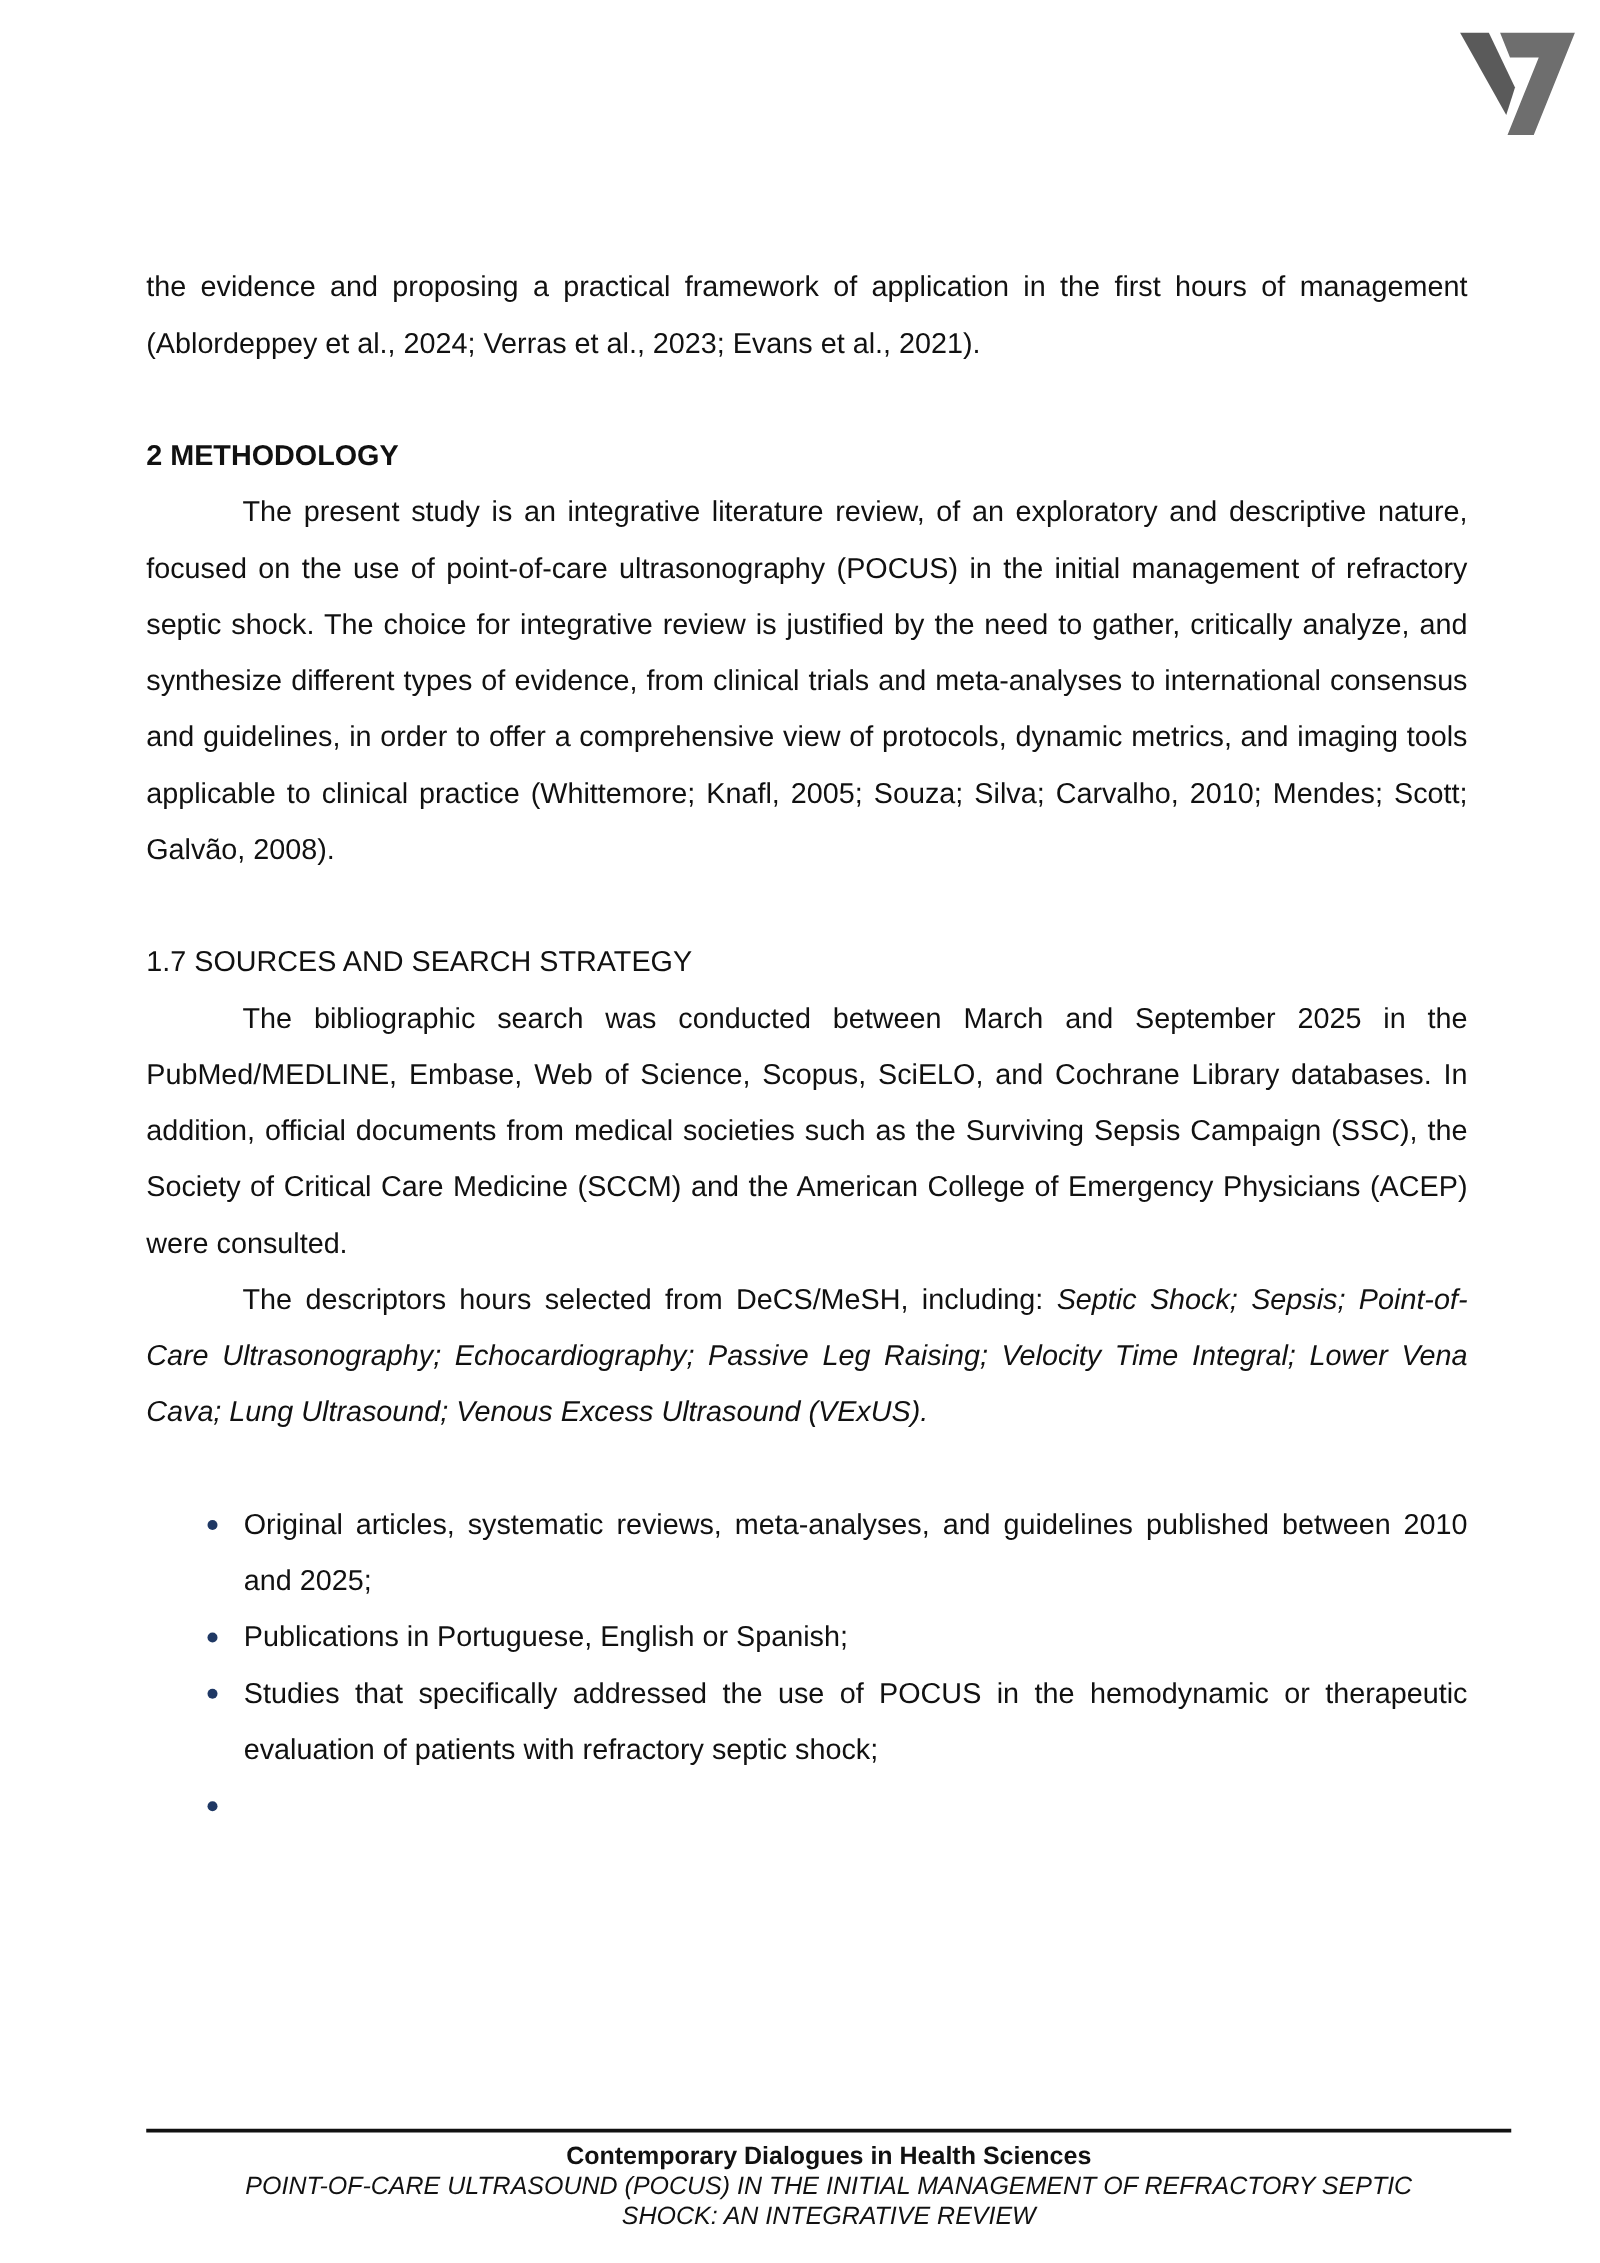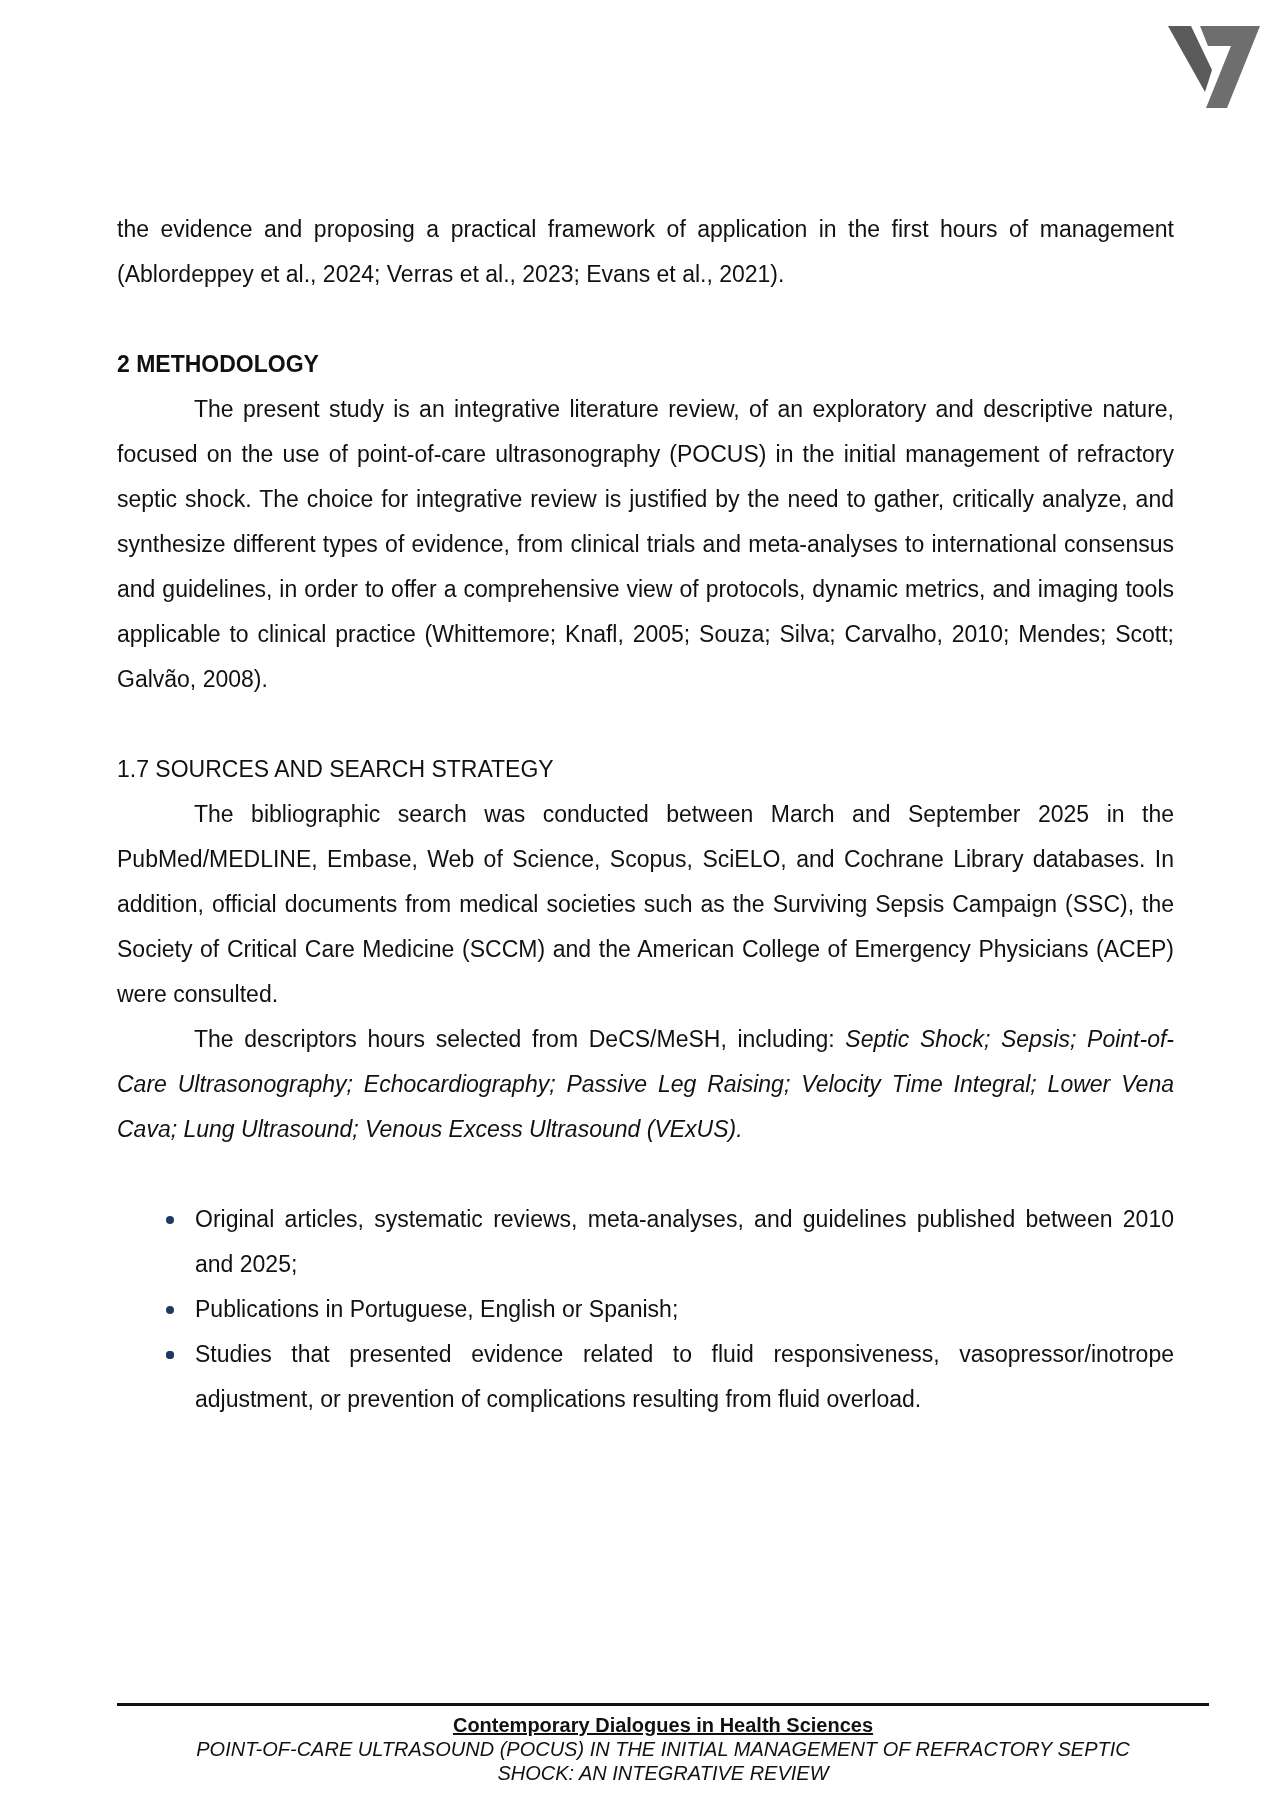"Studies that specifically addressed the" span { html: none -> <span>Studies that specifically addressed the use of POCUS in the hemodynamic or therapeutic evaluation of patients with refractory septic shock;</span> }
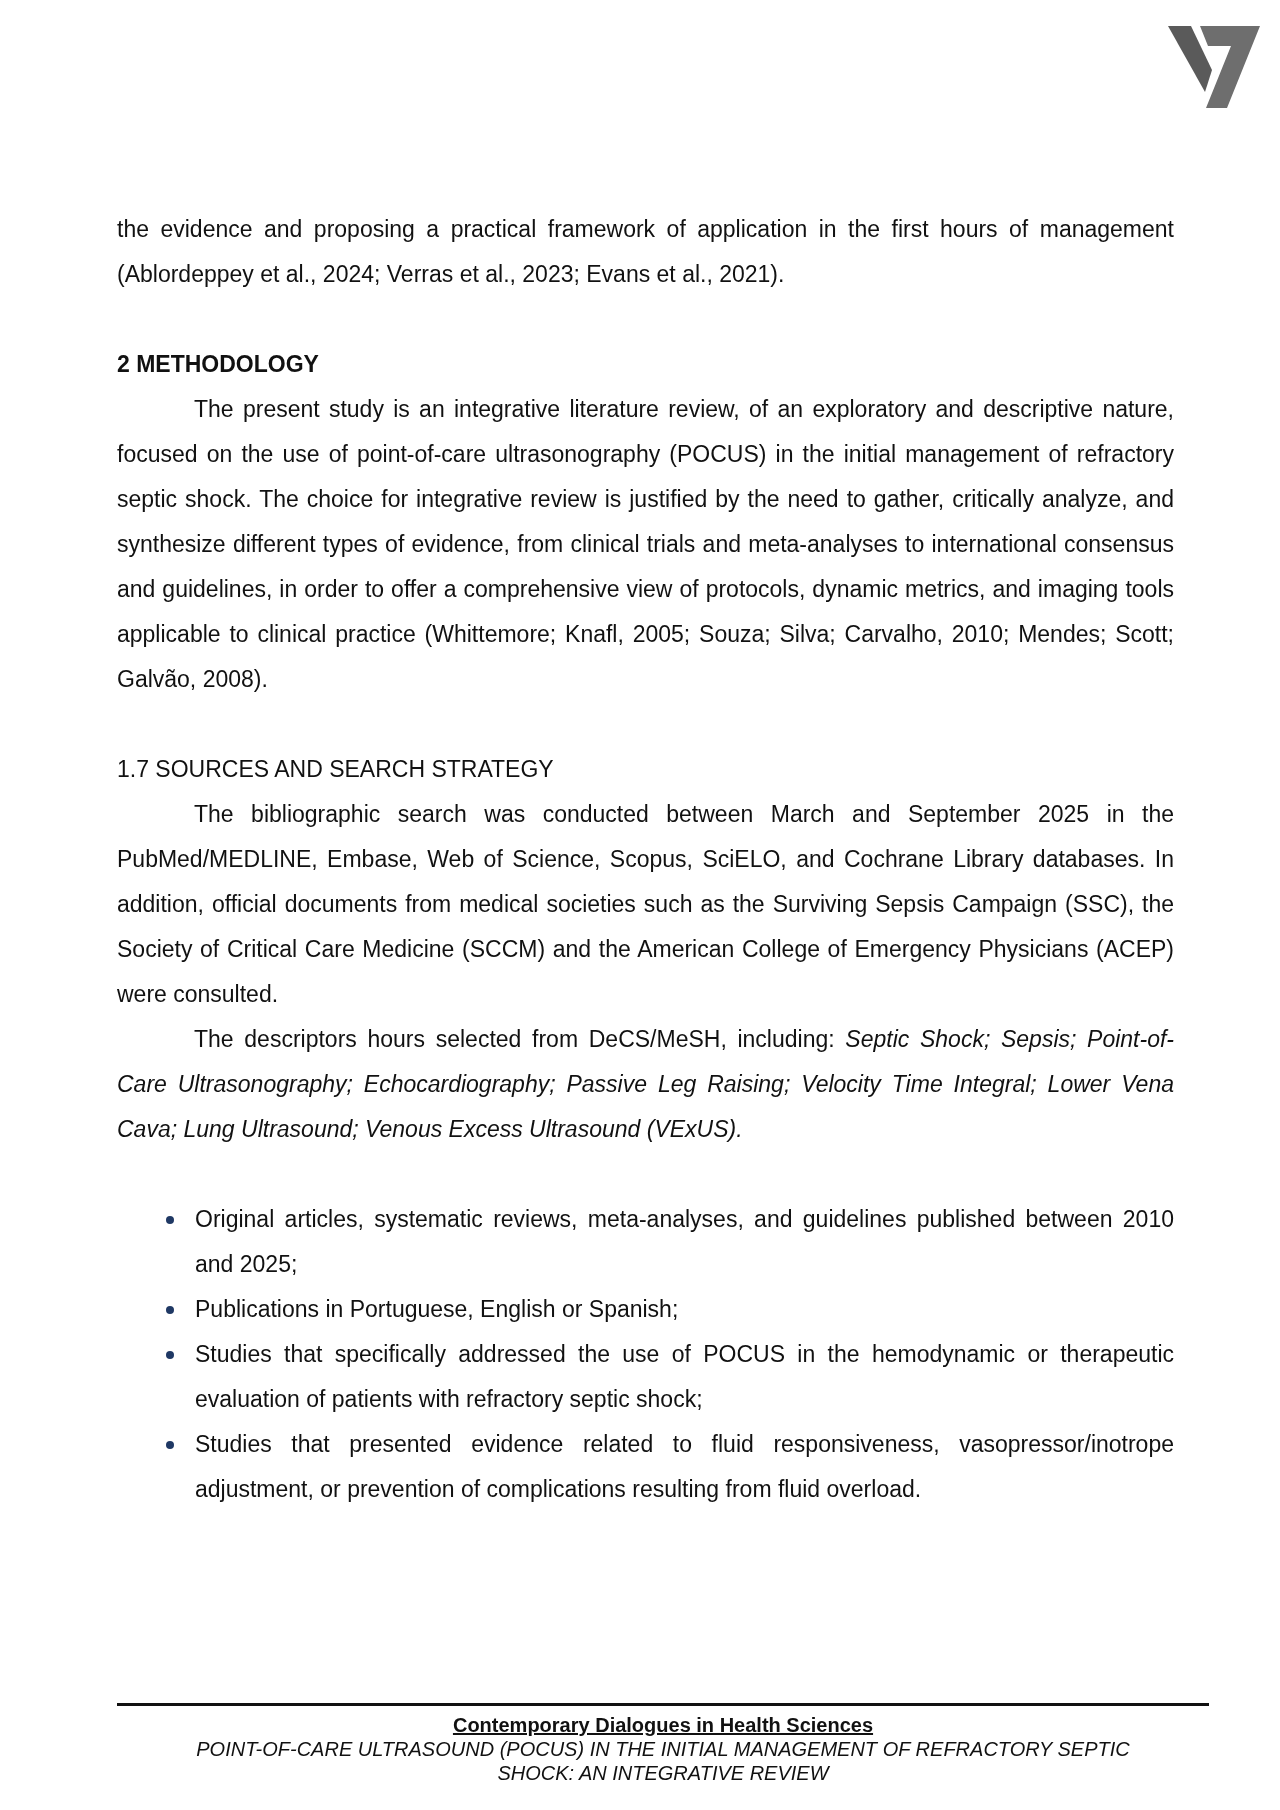"Studies that presented evidence related" span { html: <span>Studies that presented evidence related to fluid responsiveness, vasopressor/inotrope adjustment, or prevention of complications resulting from fluid overload.</span> -> none }
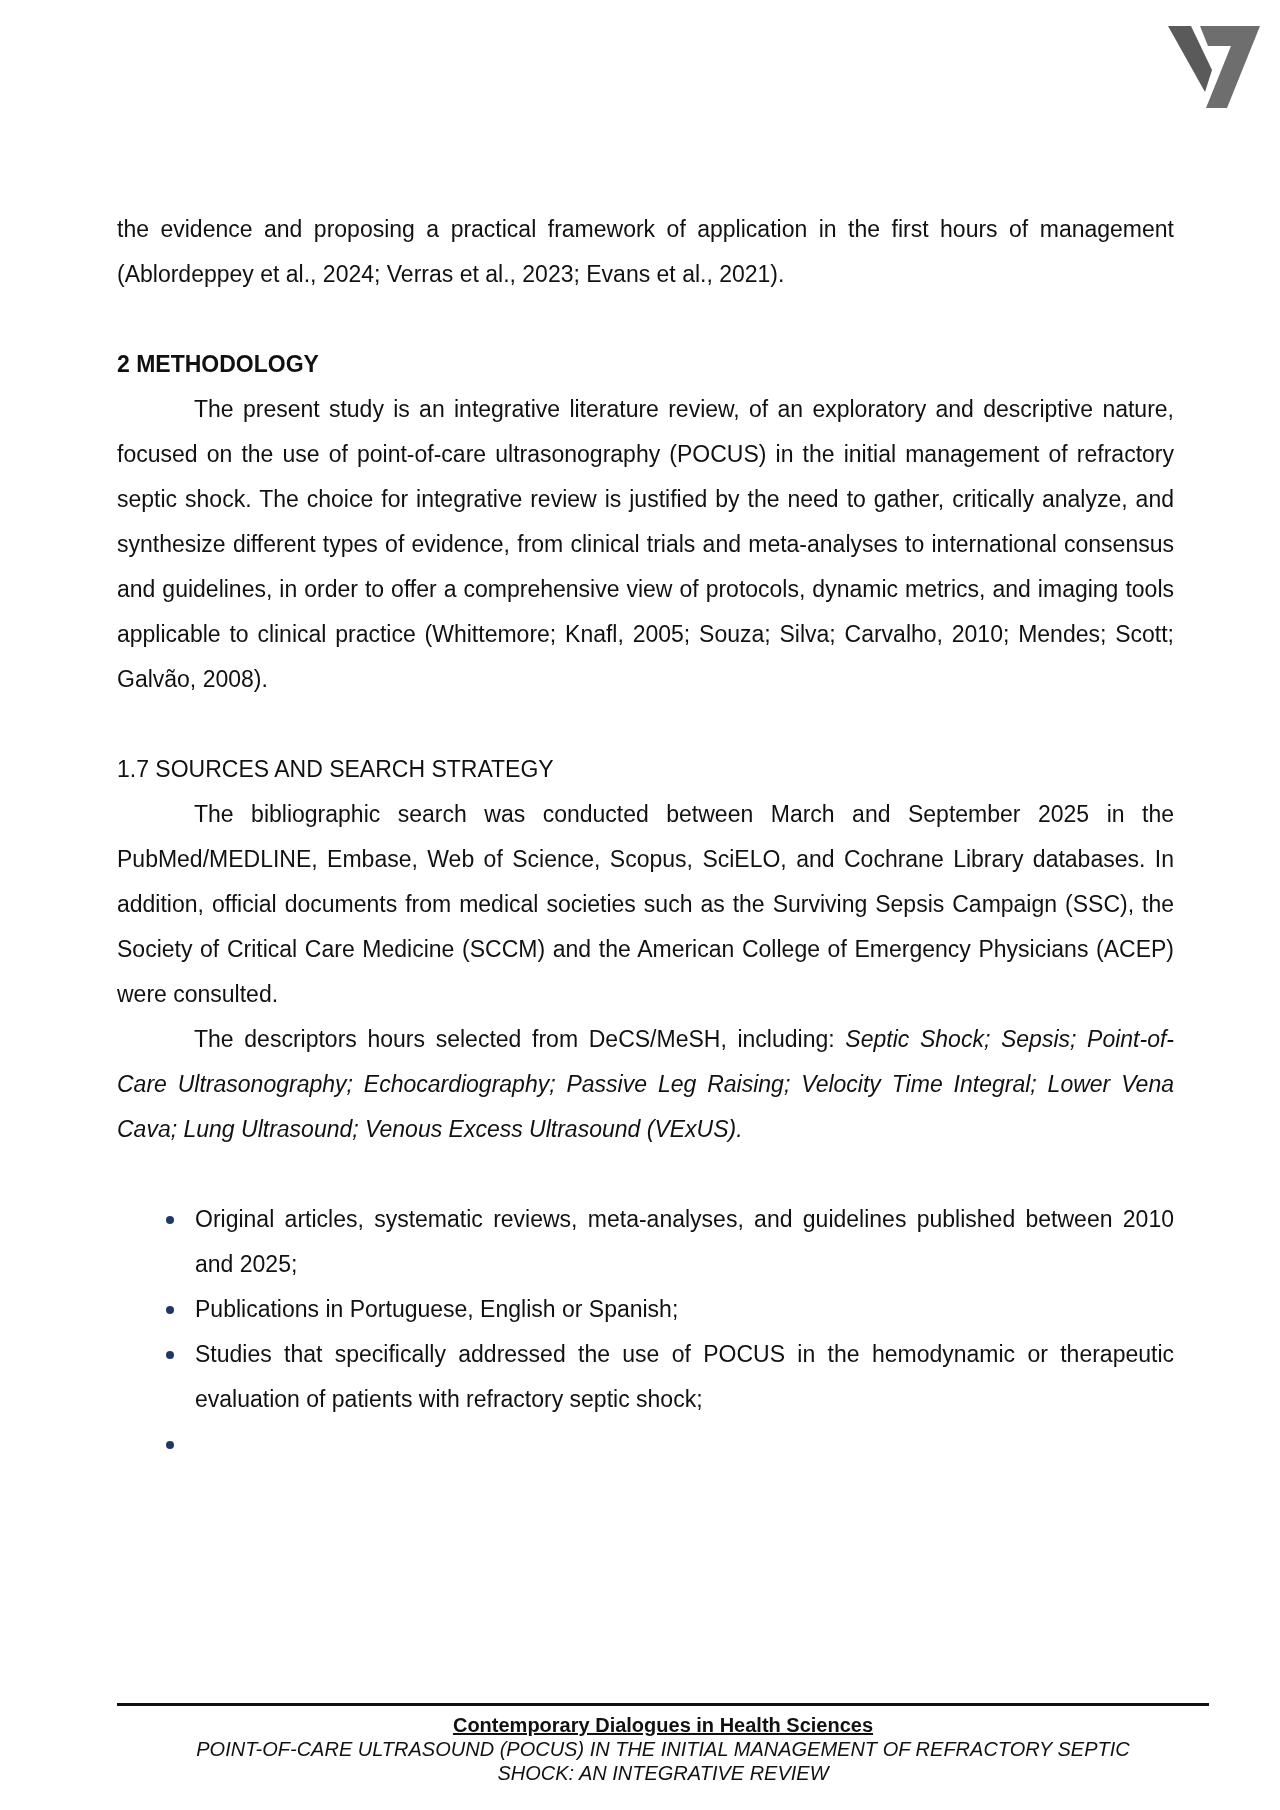"Contemporary Dialogues in Health" .footer .journal { text-decoration: underline -> none }
